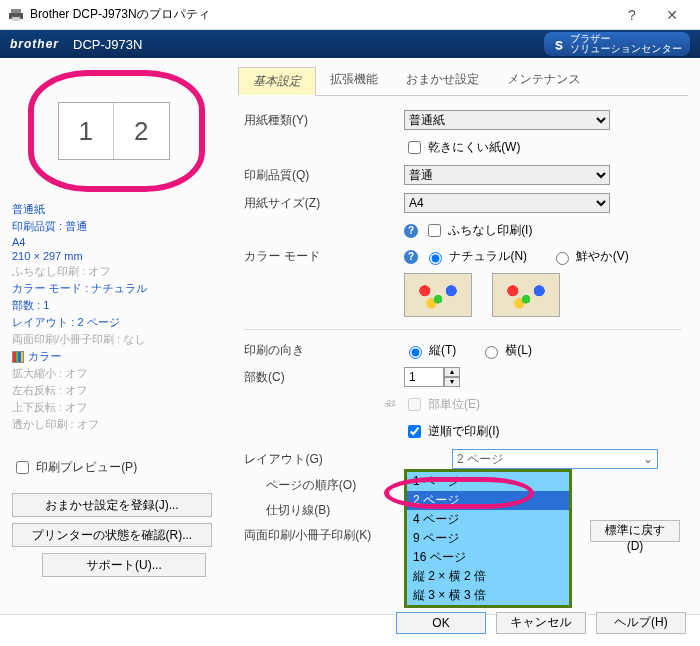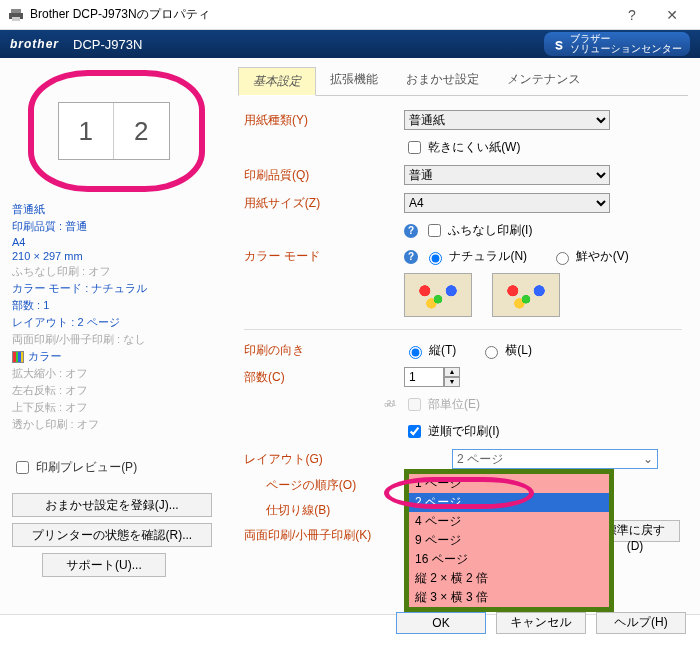"用紙種類(Y)" .lbl { color: #c2410c -> #404040 }
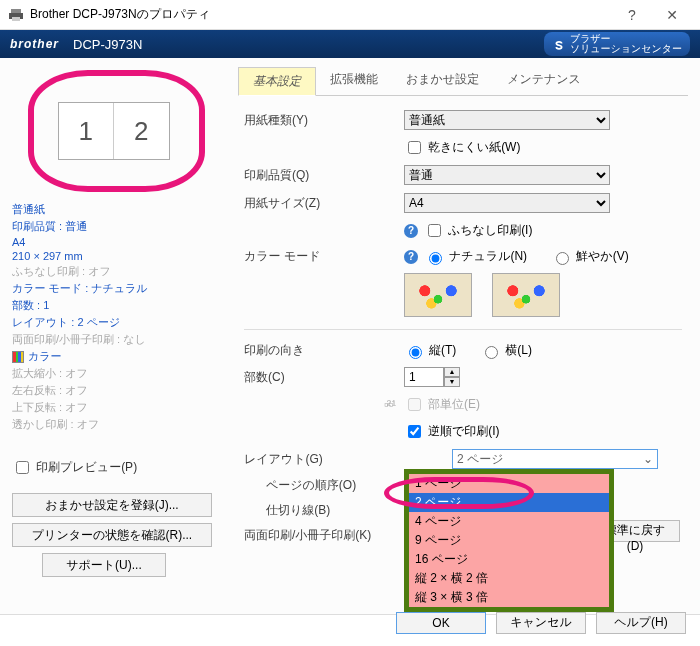"1 ページ" .dd-list { background: #fca5a5 -> #7dd3fc; border: 5px solid #4d7c0f -> 3px solid #4d7c0f; width: 210px -> 168px }
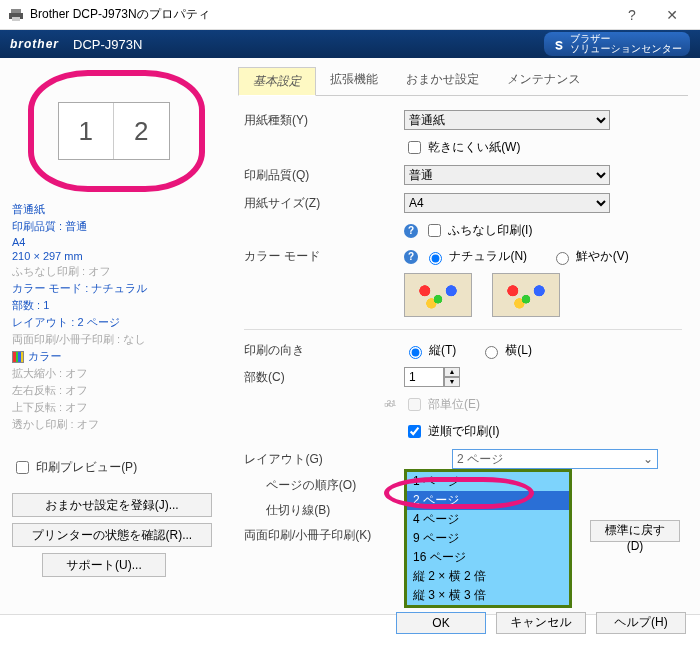"サポート(U)..." button.wbtn { width: 124px -> 164px }
